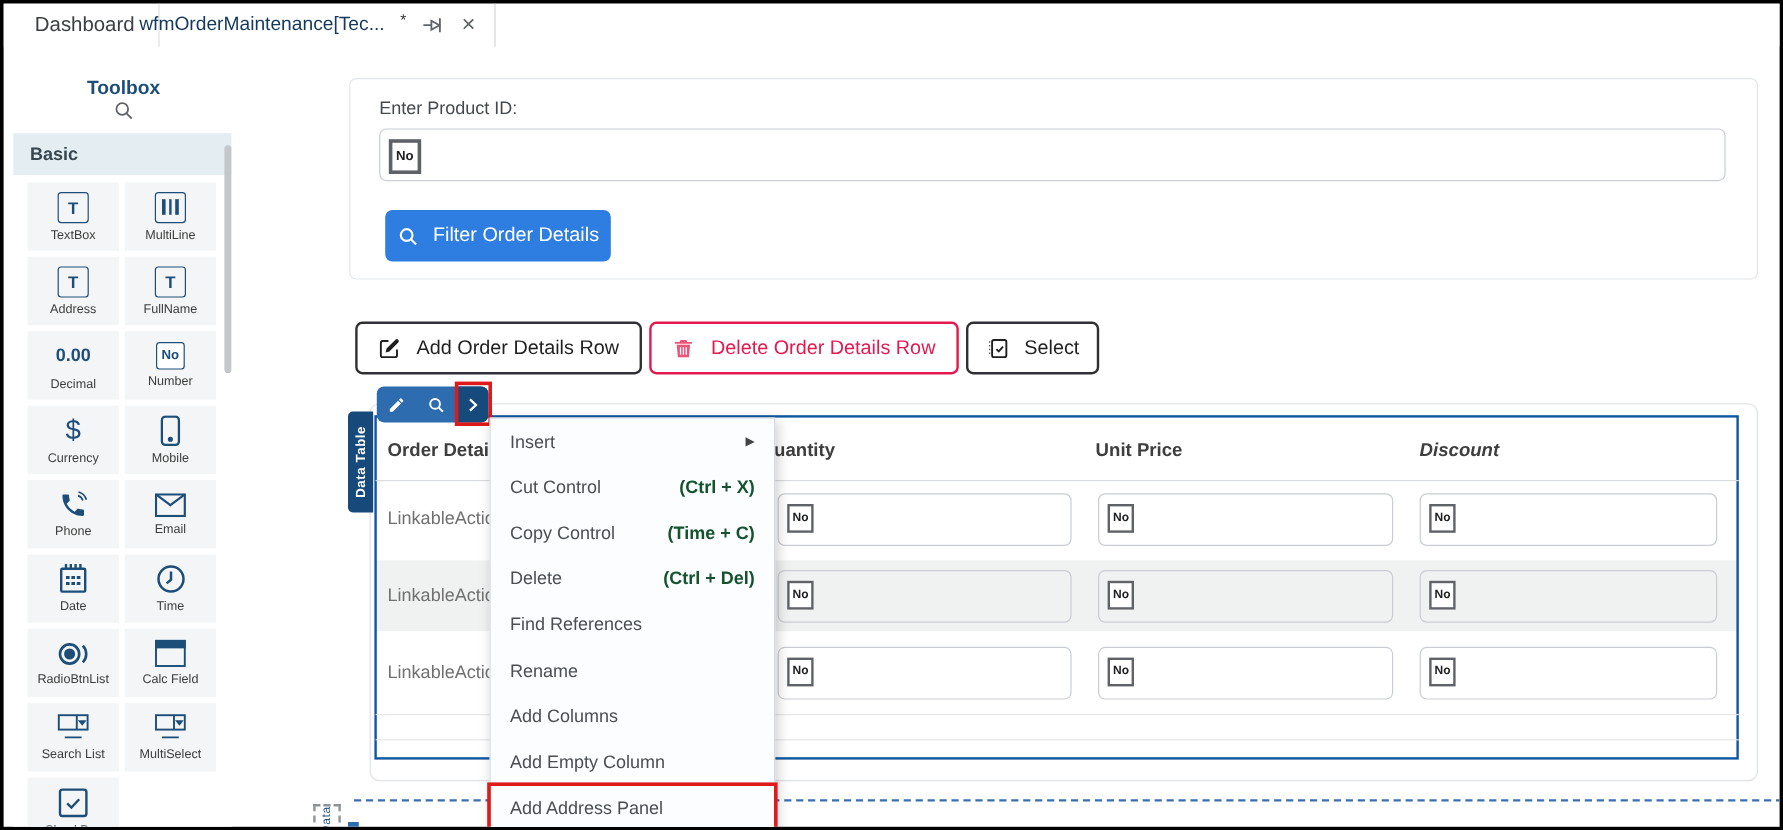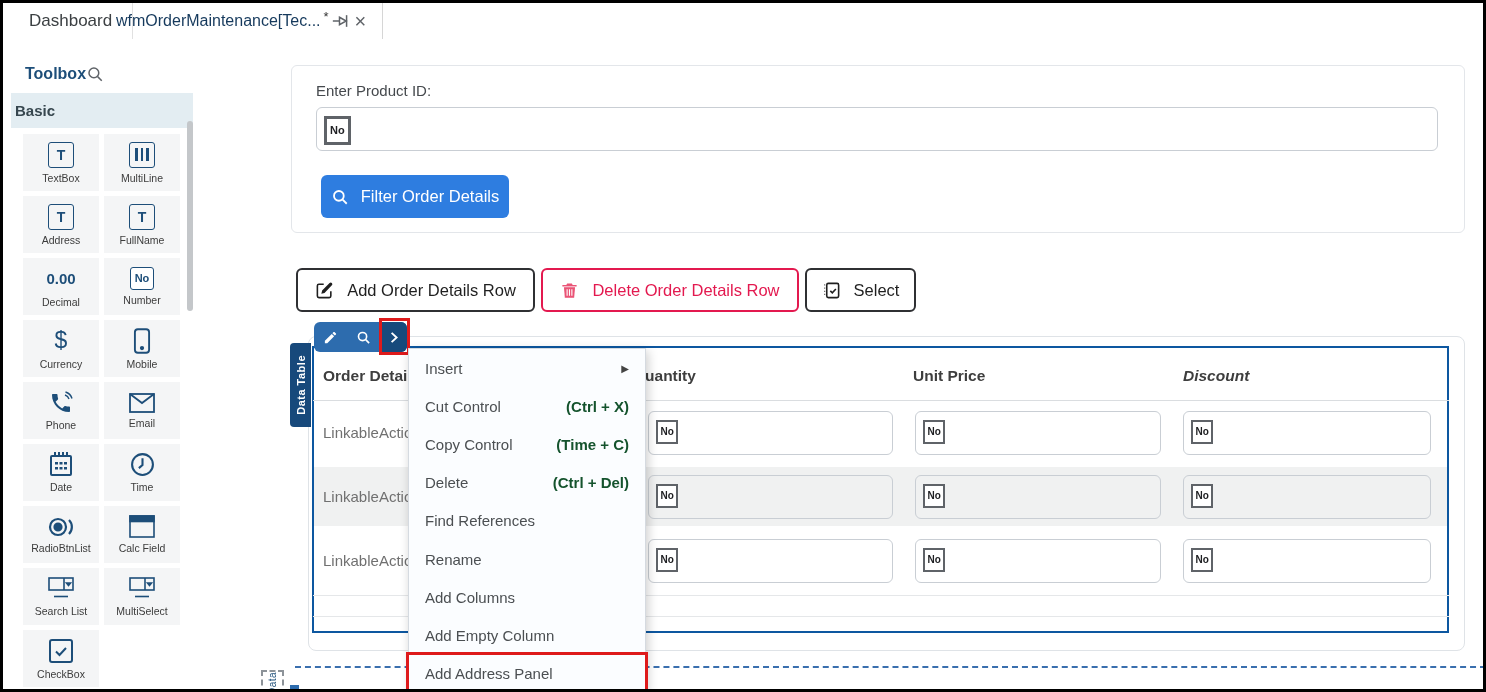"wfmOrderMaintenance[Tec..." .tab-active { gap: 3px -> 13px }
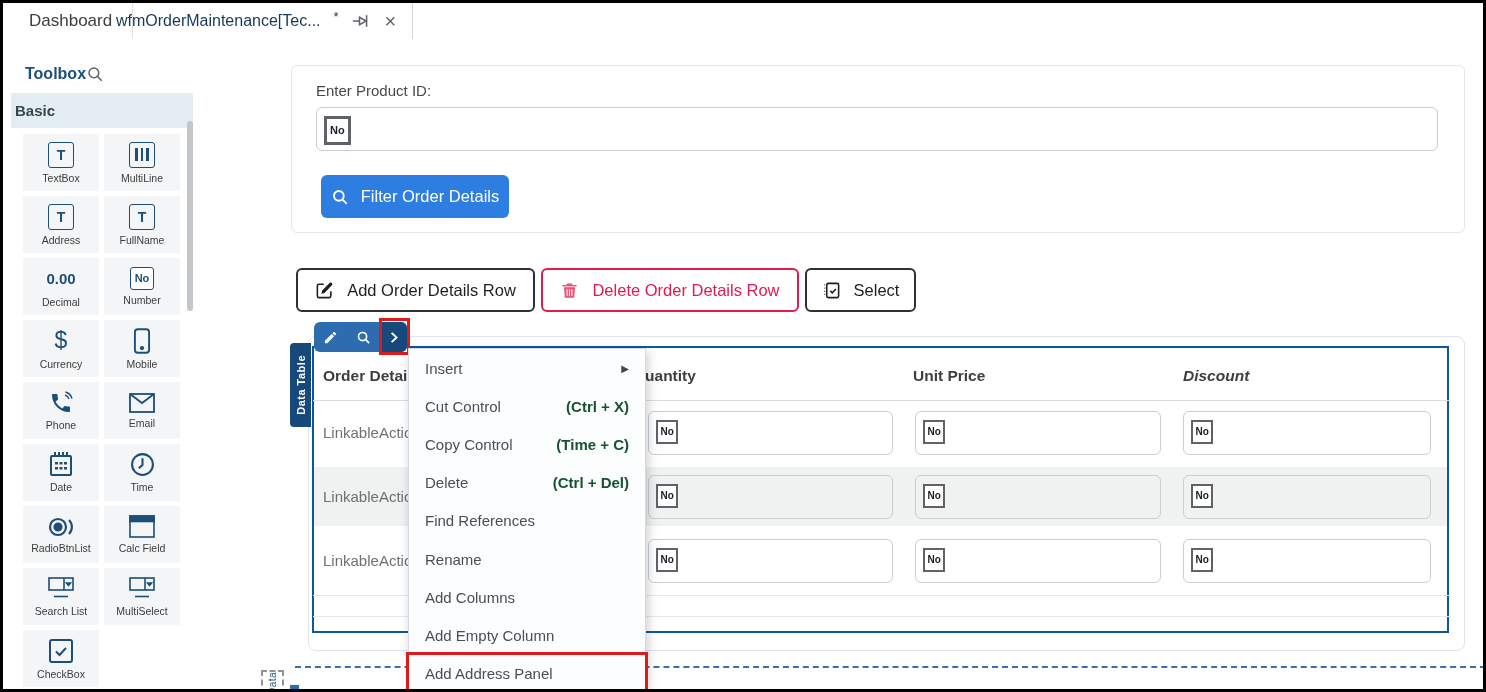"Toolbox" .tb-head { flex-direction: none -> column; justify-content: none -> space-between }
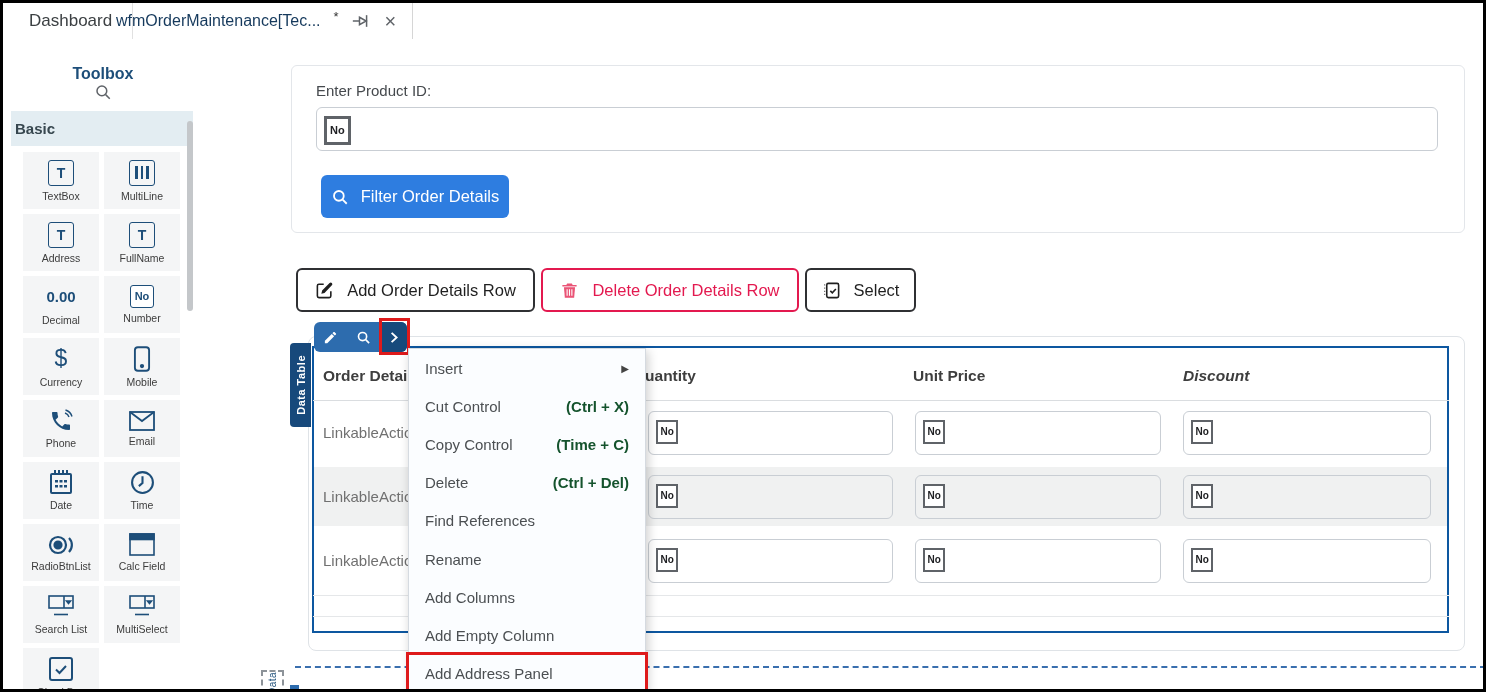"Basic" .tb-basic { padding: 9px 4px -> 9px 14px }
